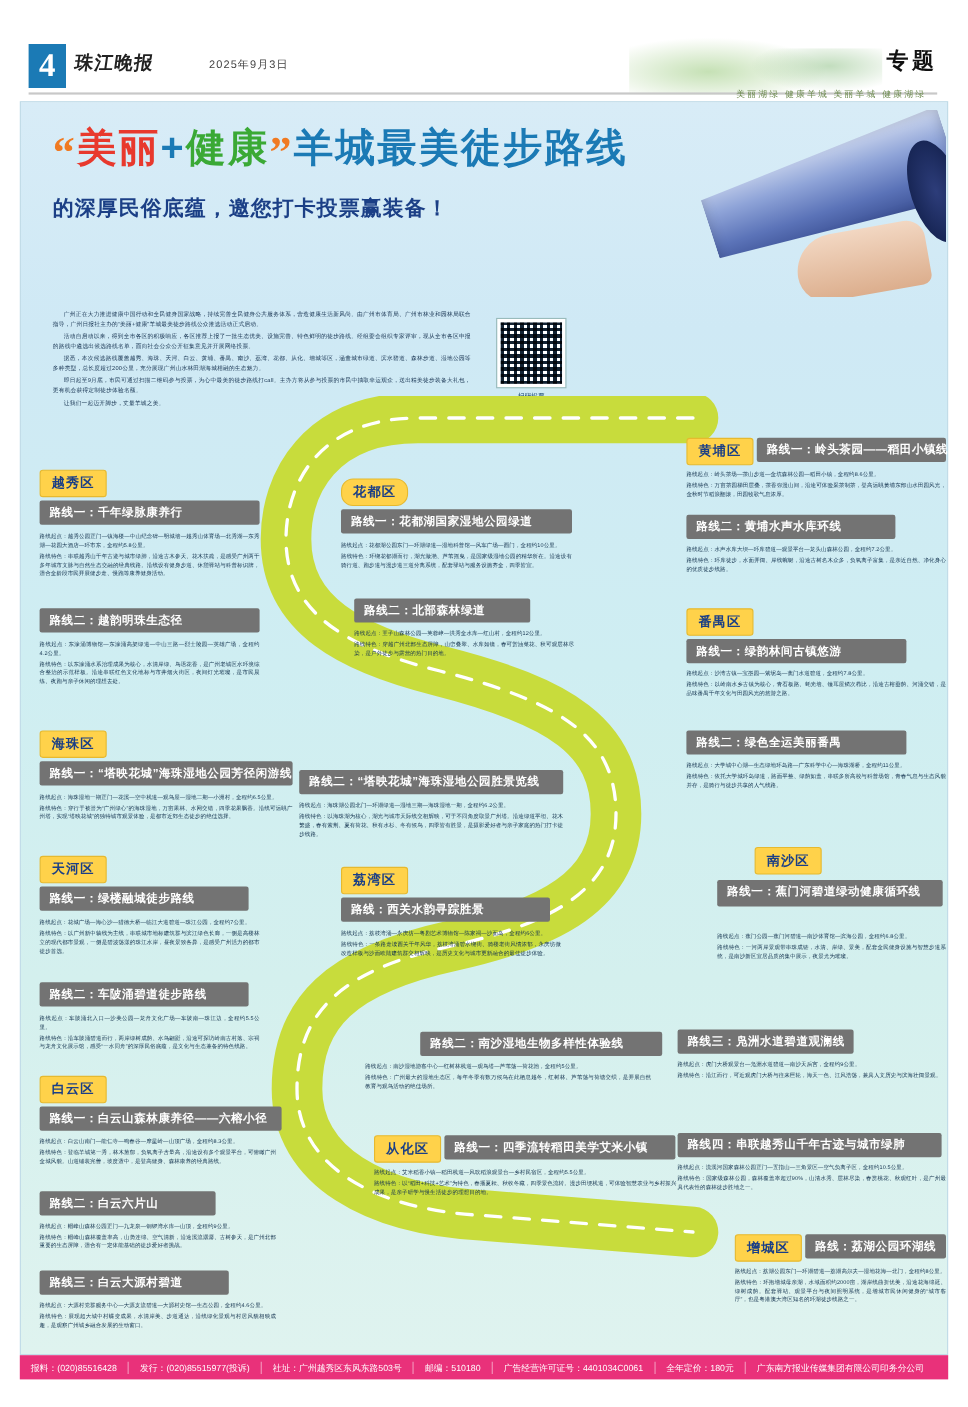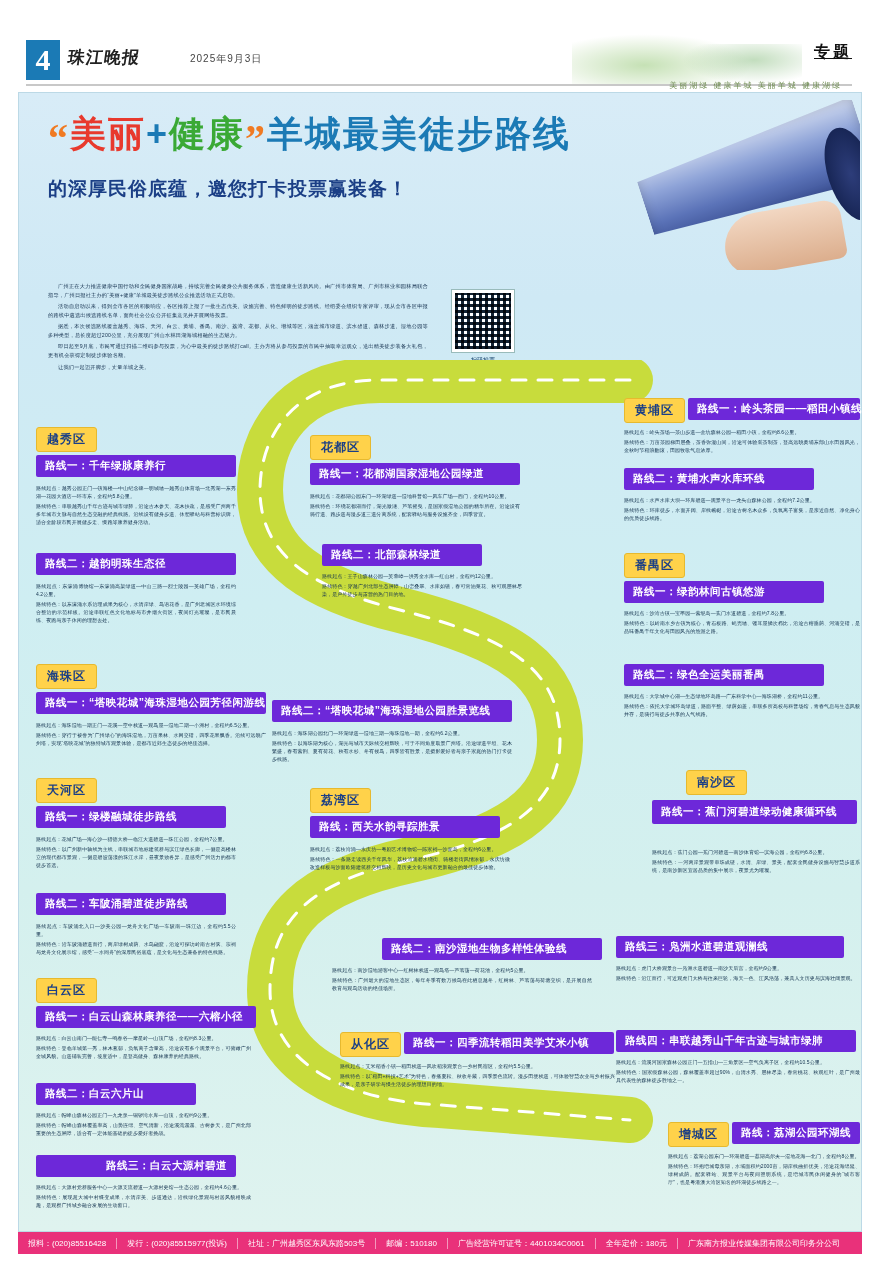"专题" .topic-label { font-size: 16px -> 20px; text-decoration: underline -> none }
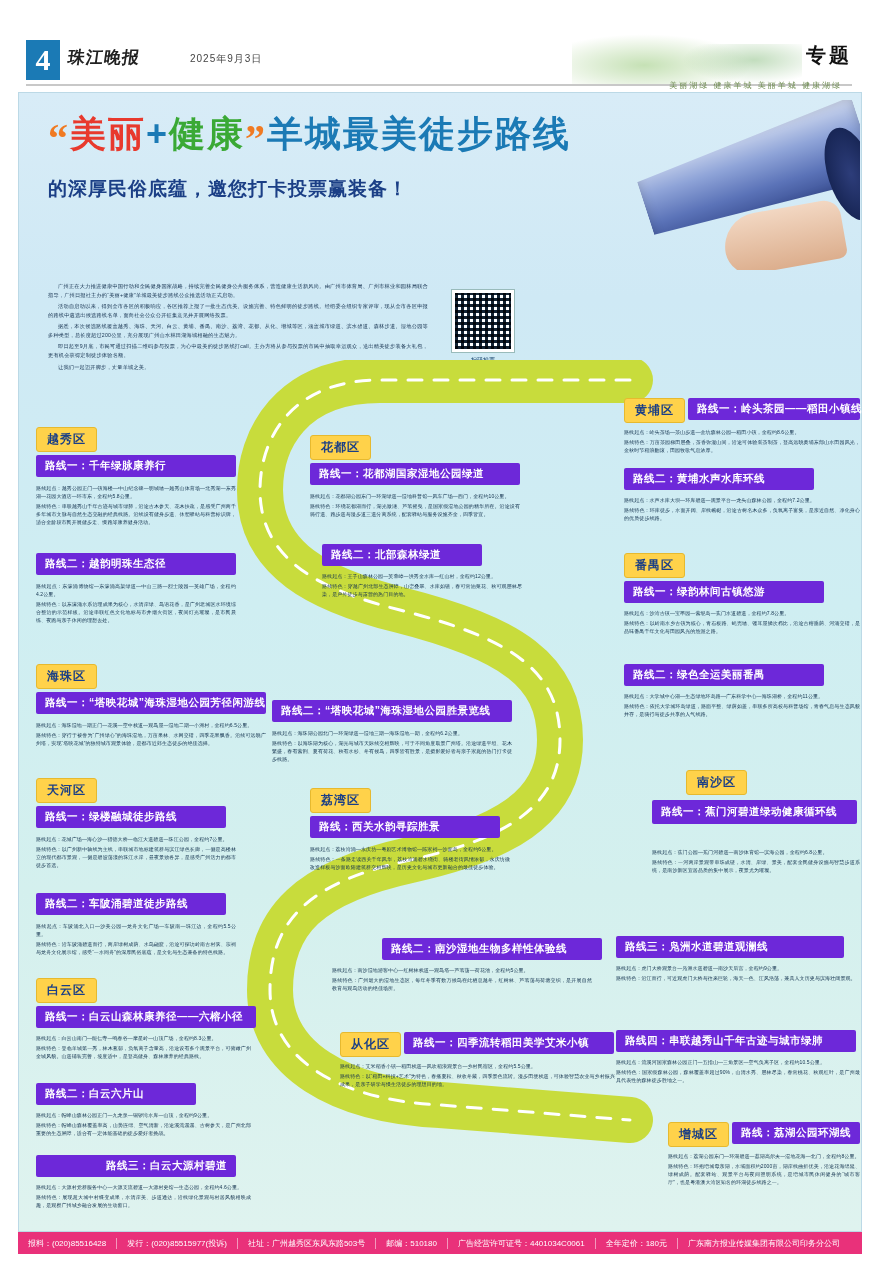"路线一：岭头茶园——稻田小镇线" .route-bar { background: #6d28d9 -> #737373 }
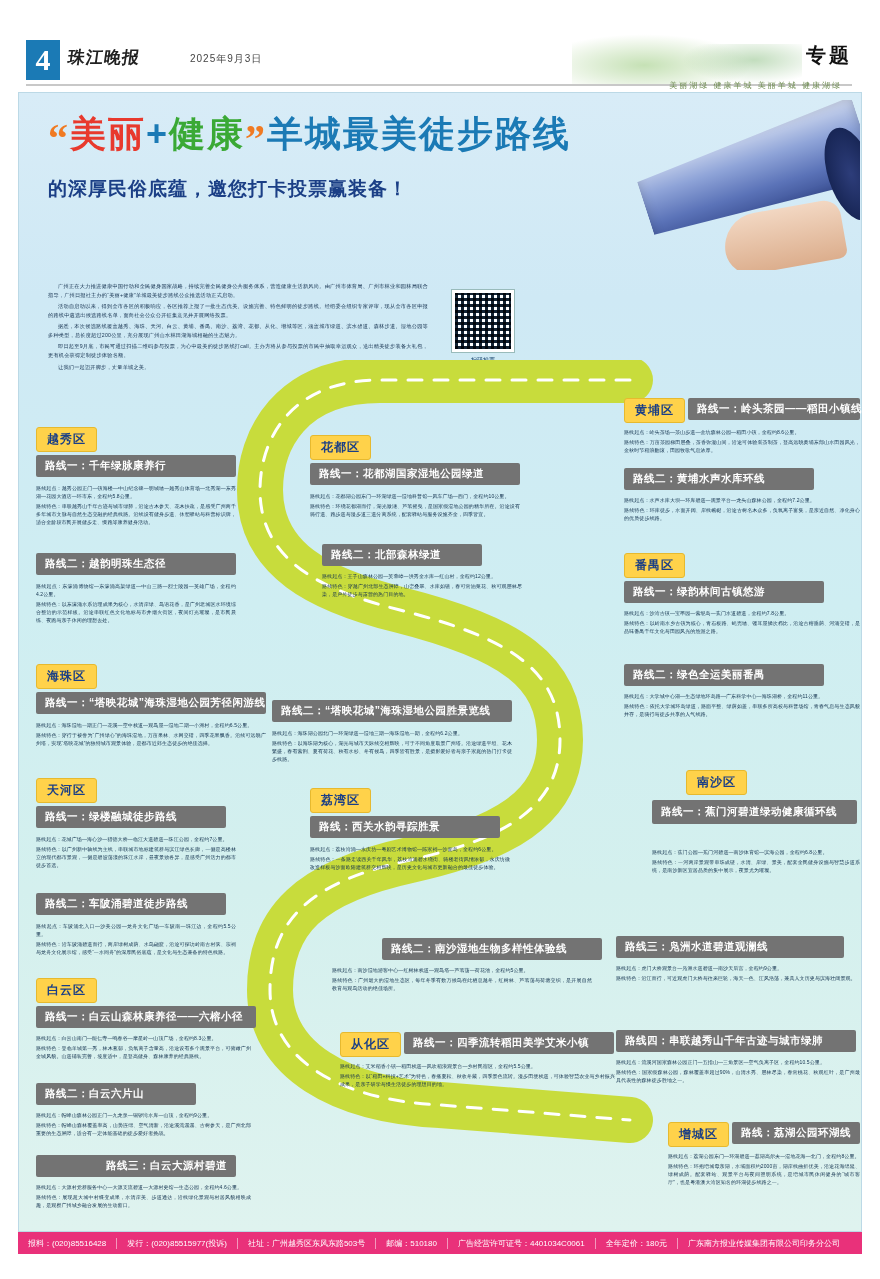"花都区" div.dist-tag { border-radius: none -> 11px }
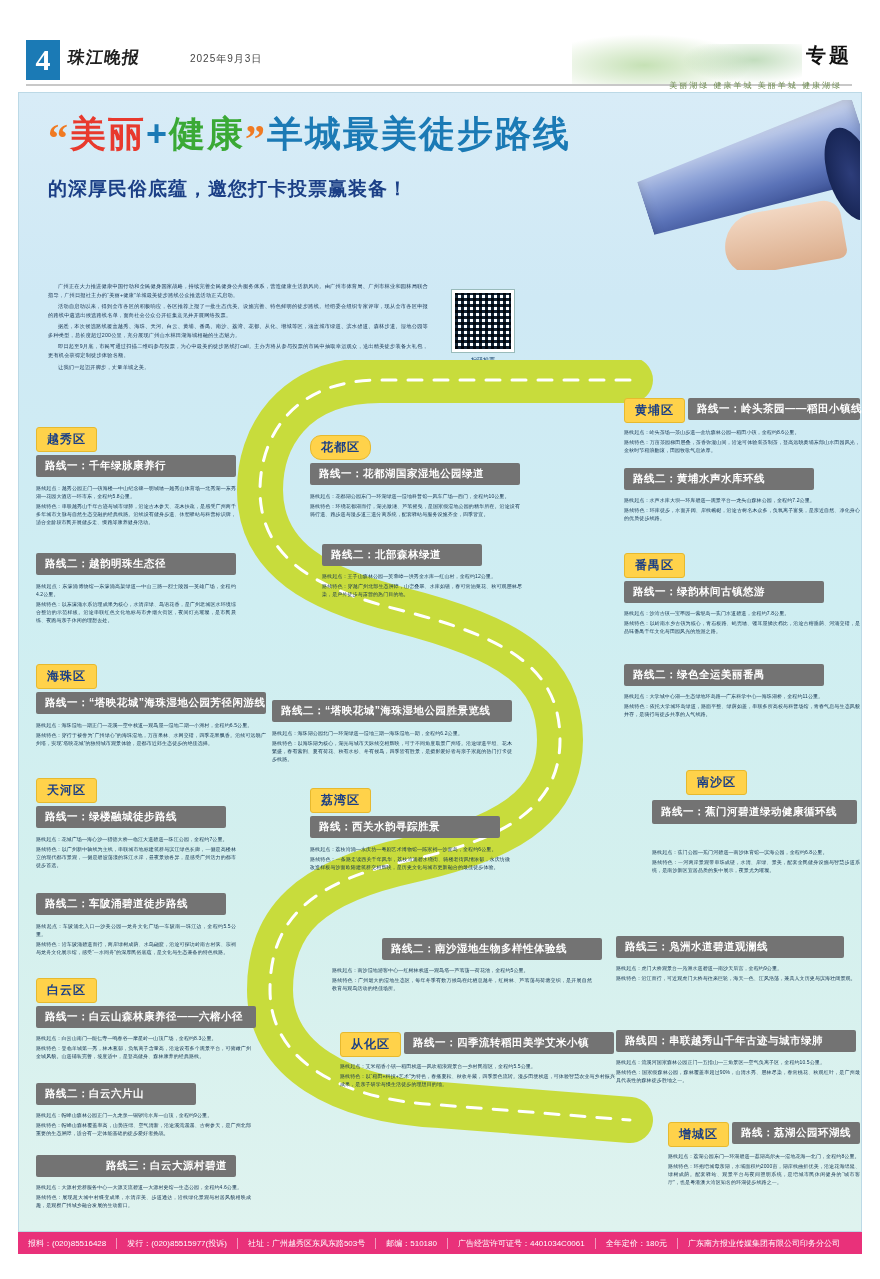"路线三：凫洲水道碧道观澜线" div.route-bar { width: 228px -> 160px }
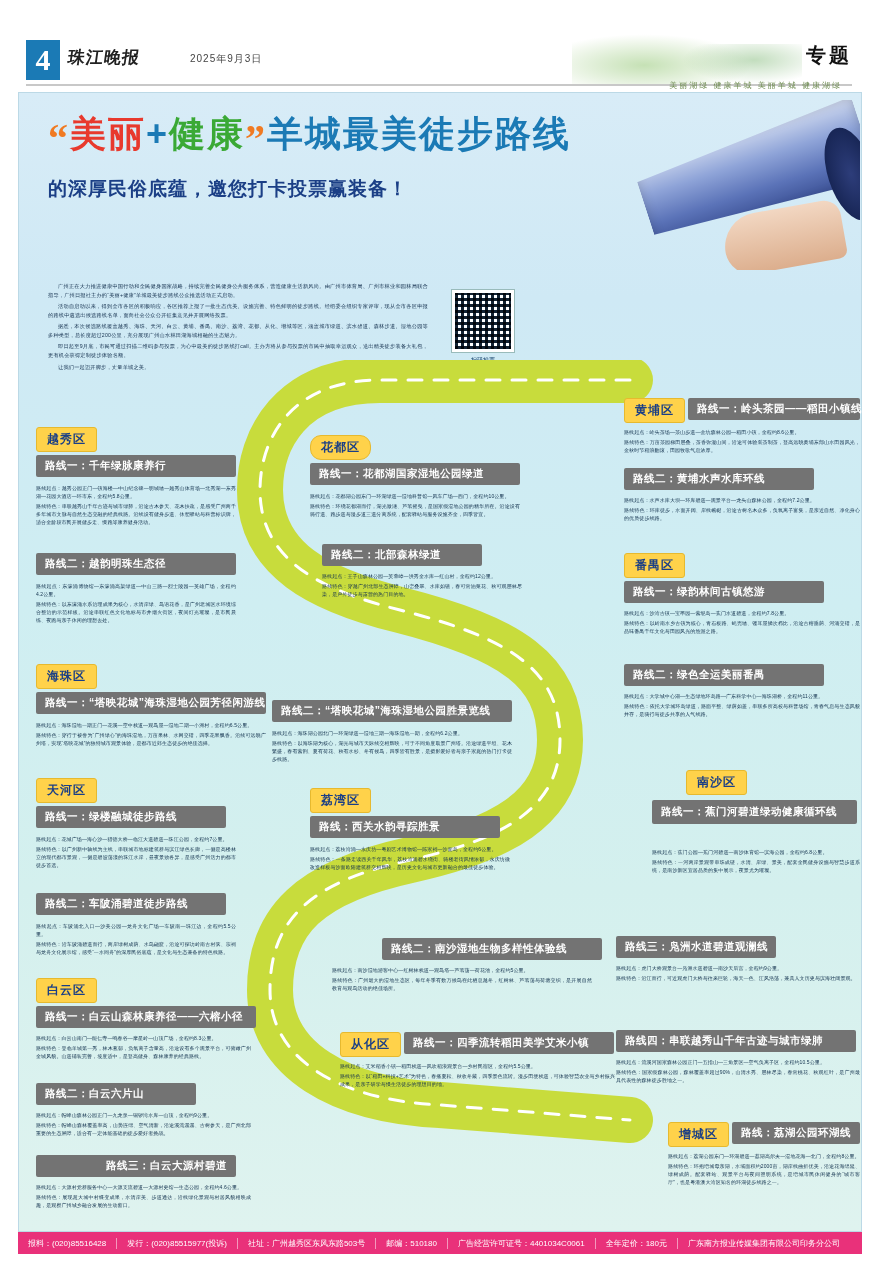"路线三：白云大源村碧道" div.route-bar { text-align: right -> none; width: 200px -> 172px }
